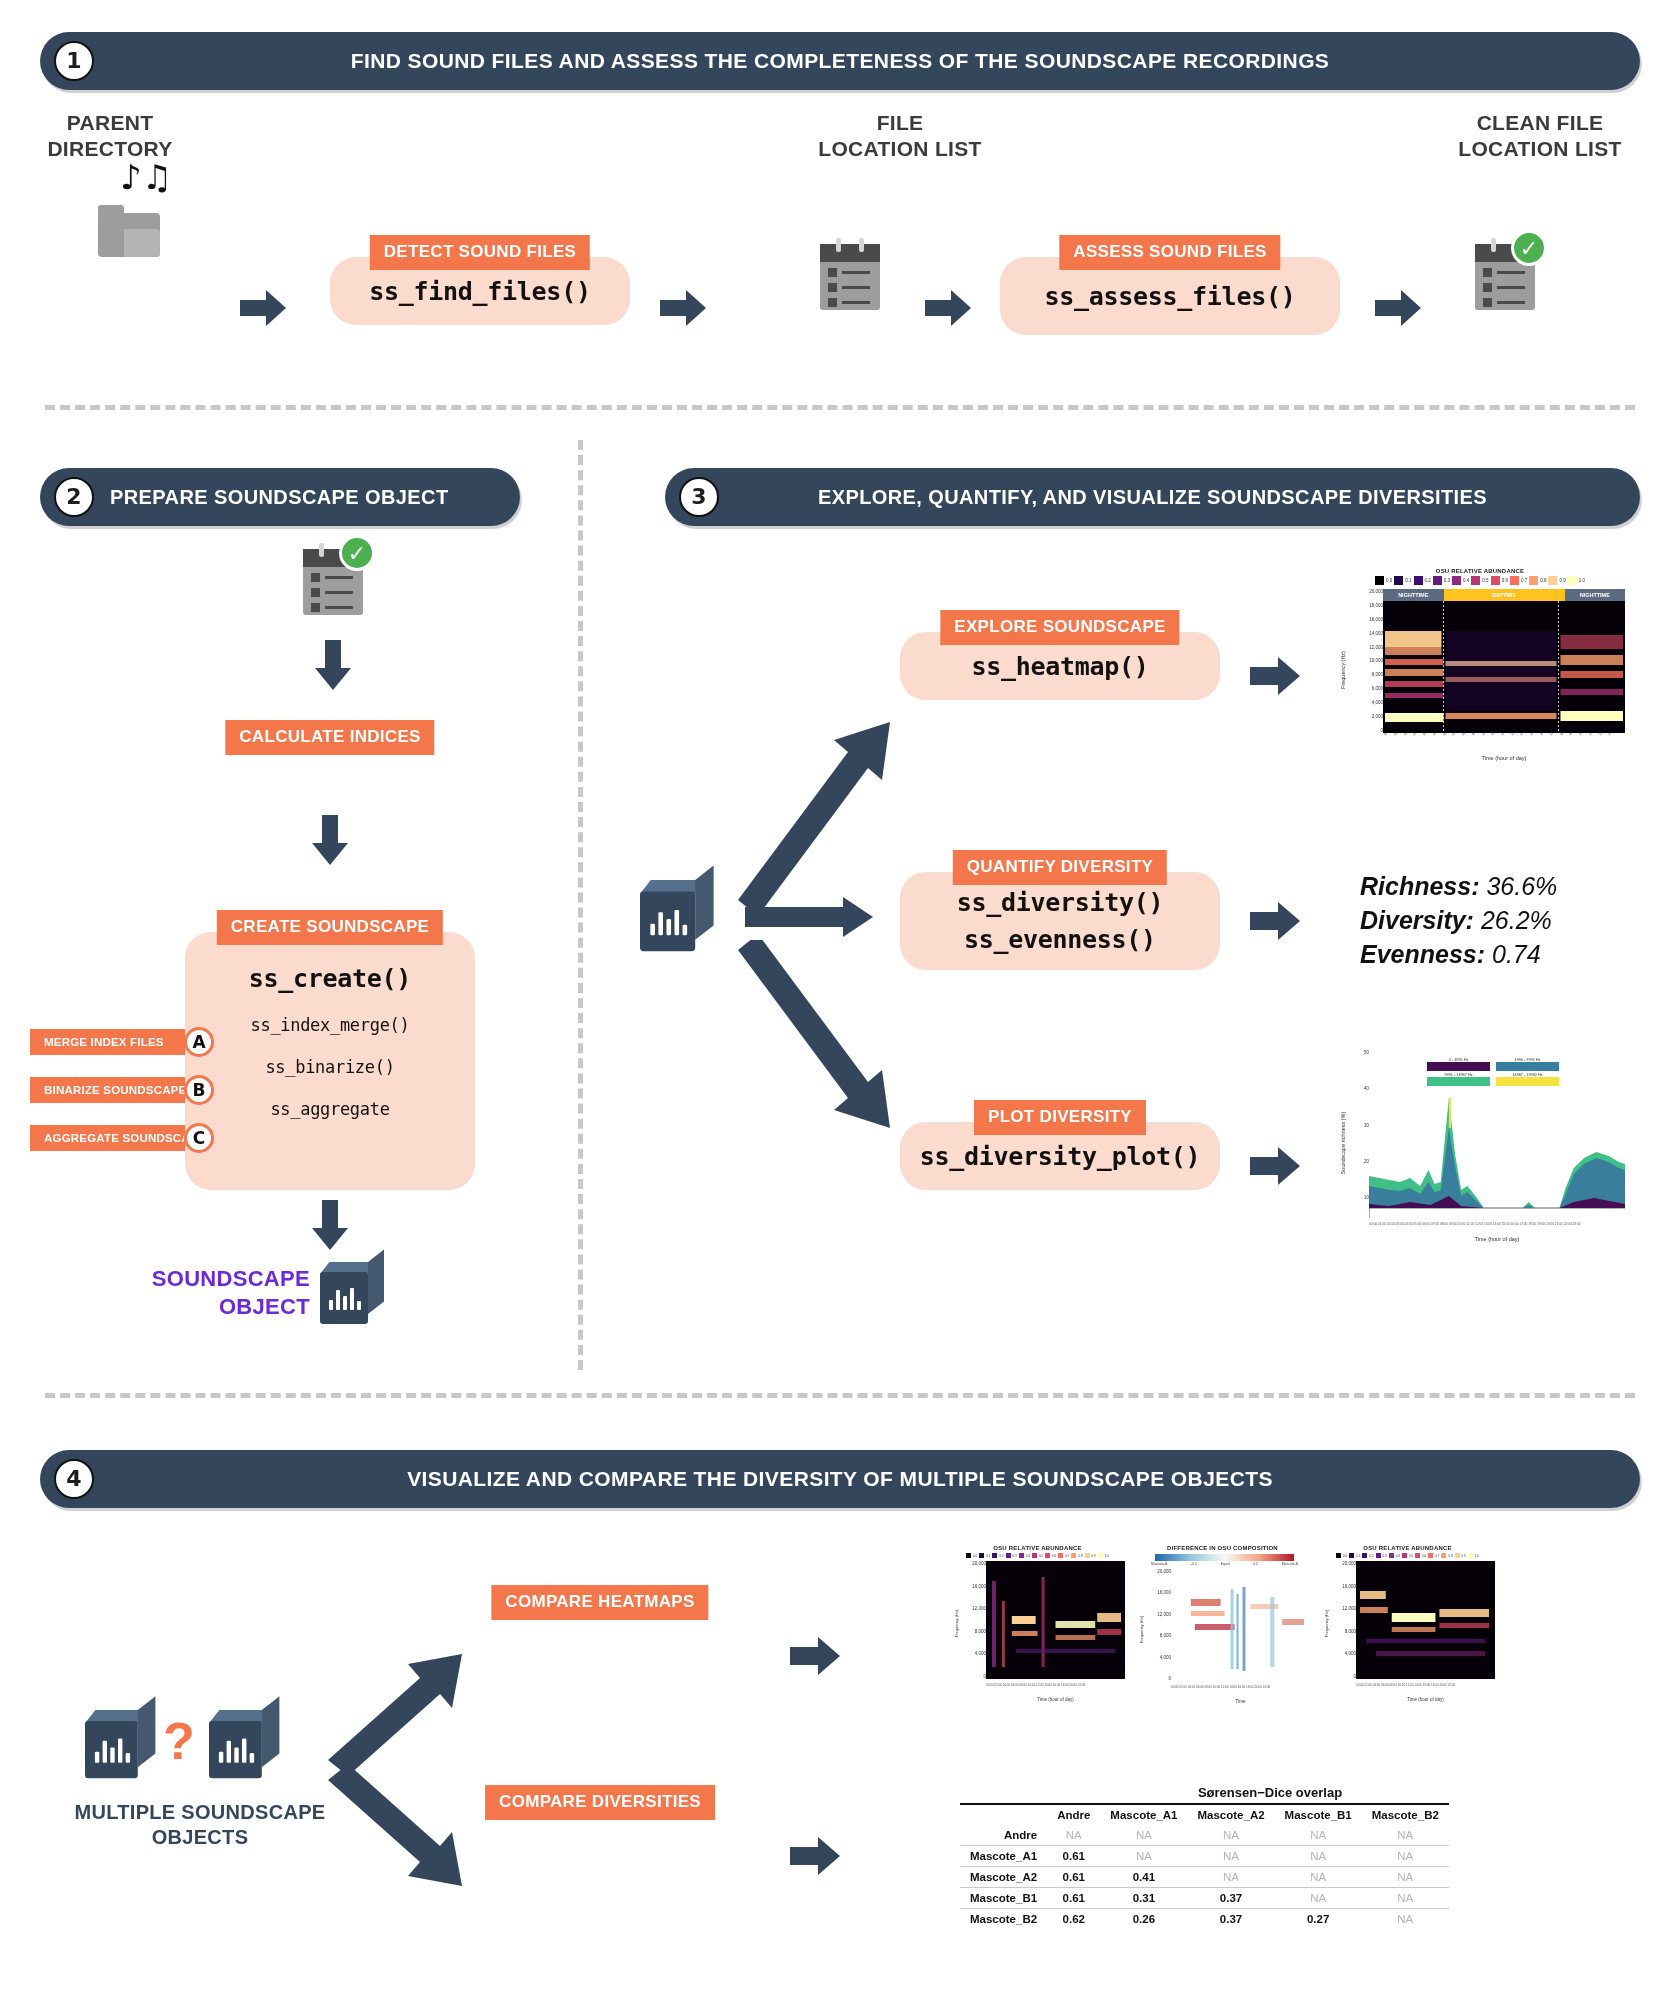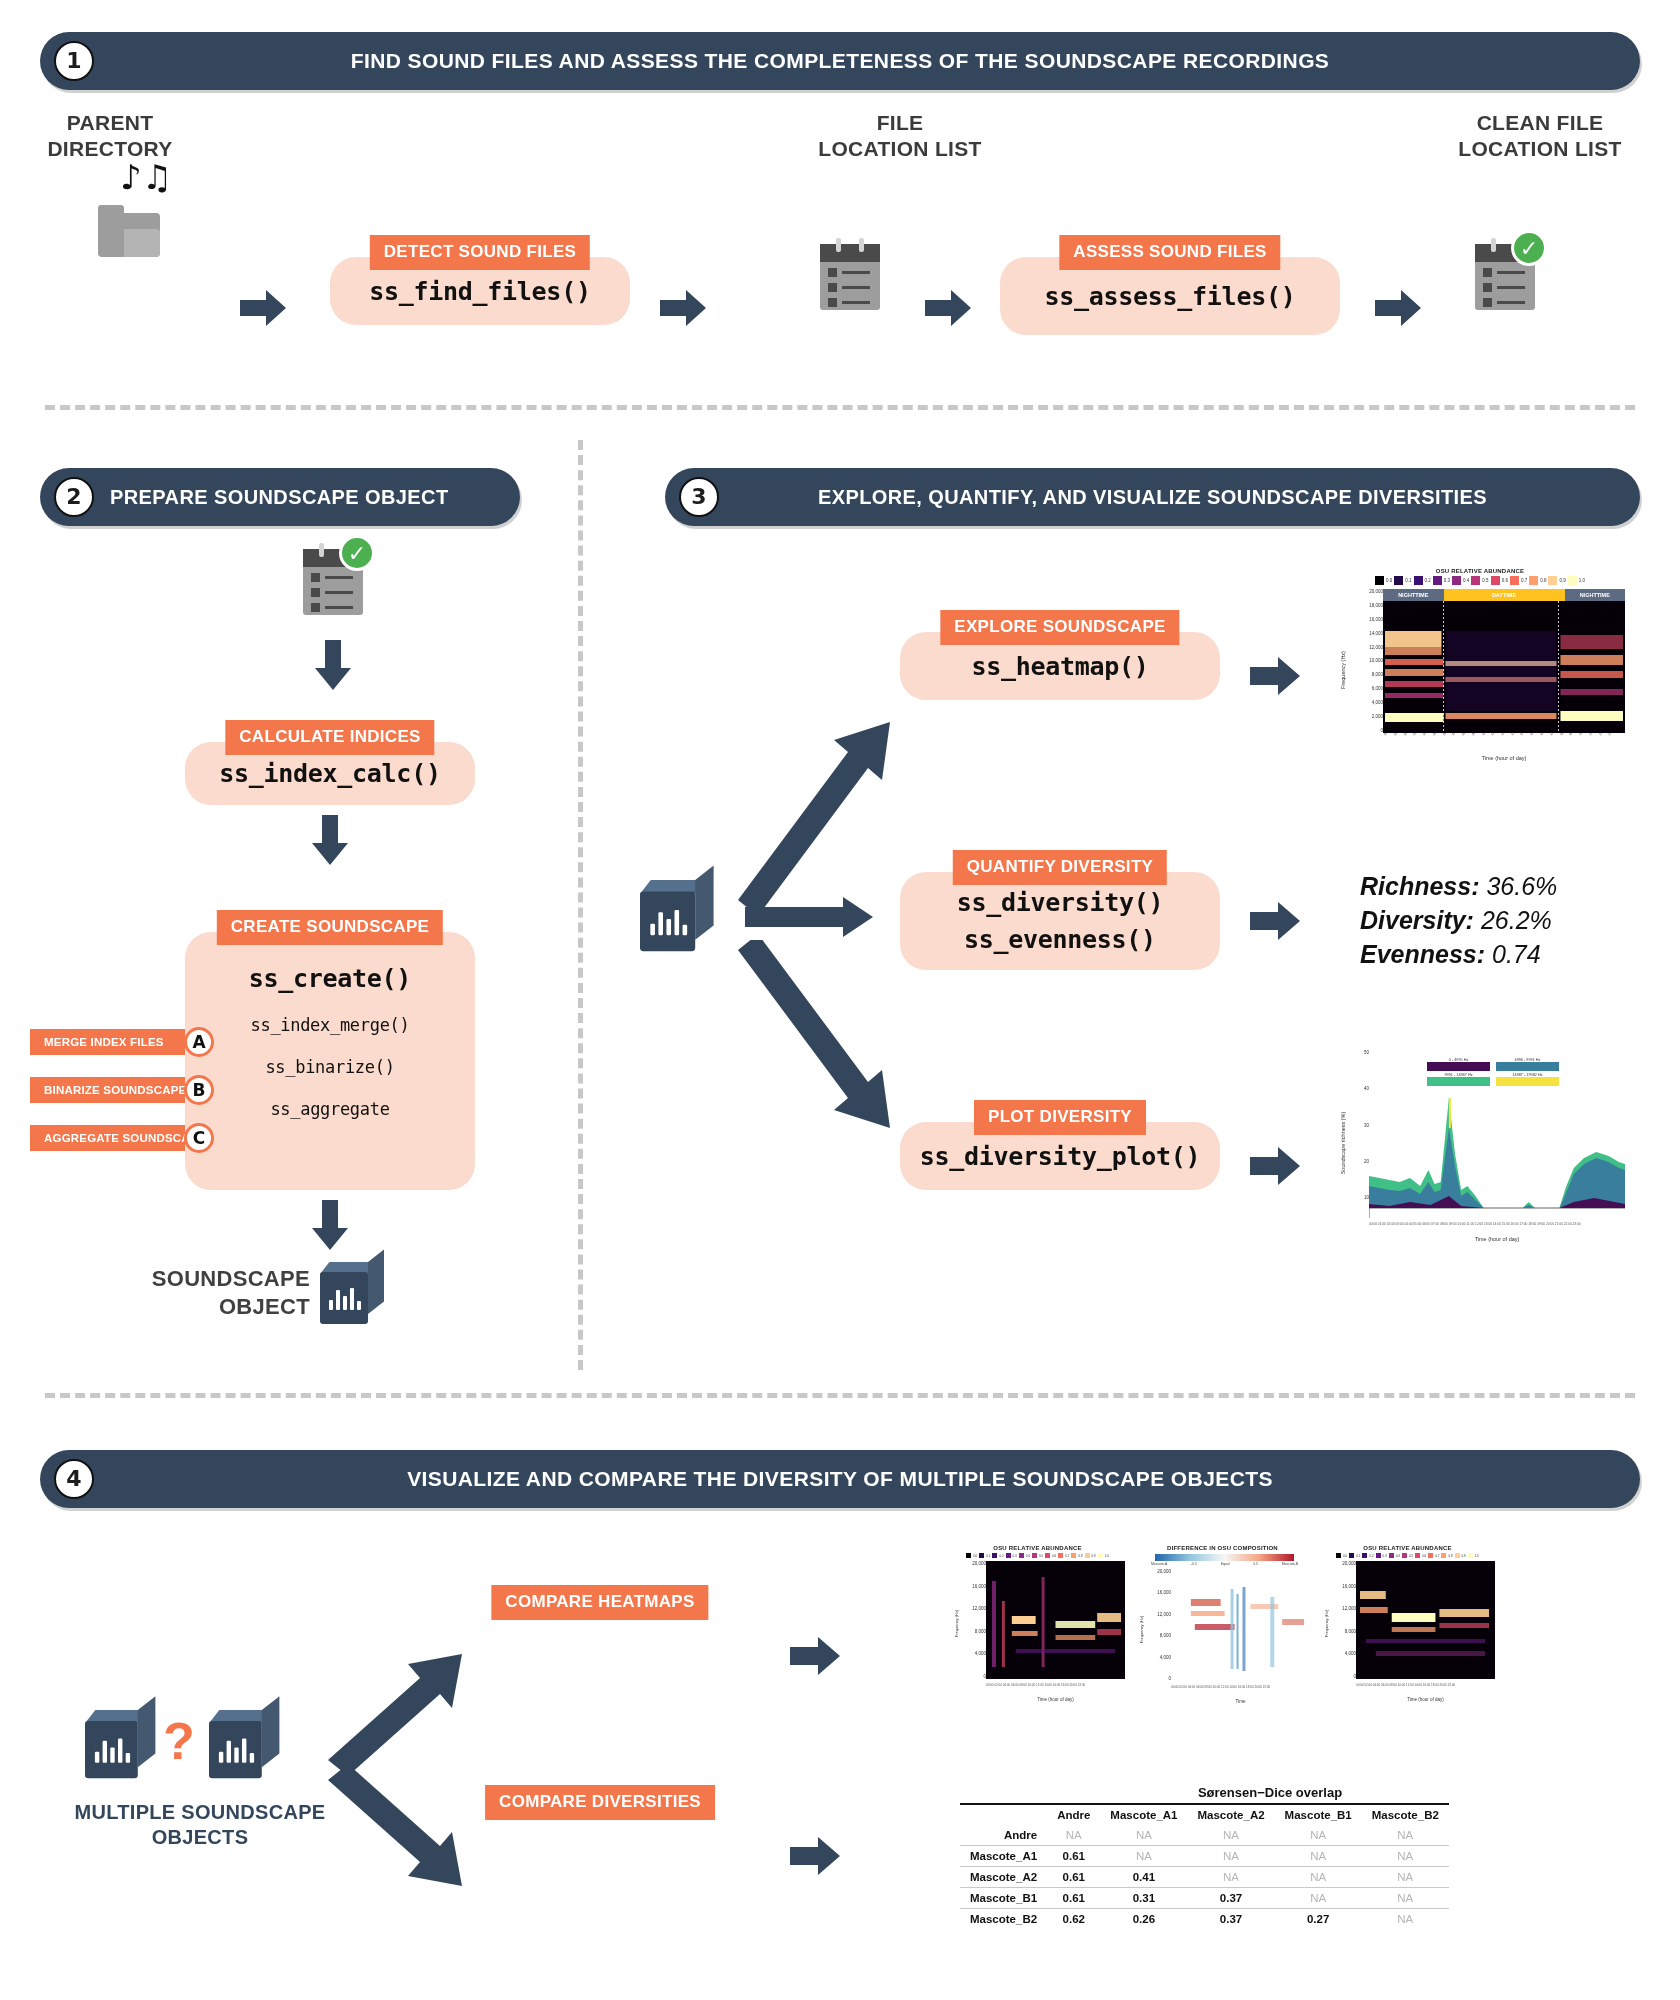"ss_index_calc()" div.body { html: <div> <span>ss_index_calc()</span> </div> -> none }
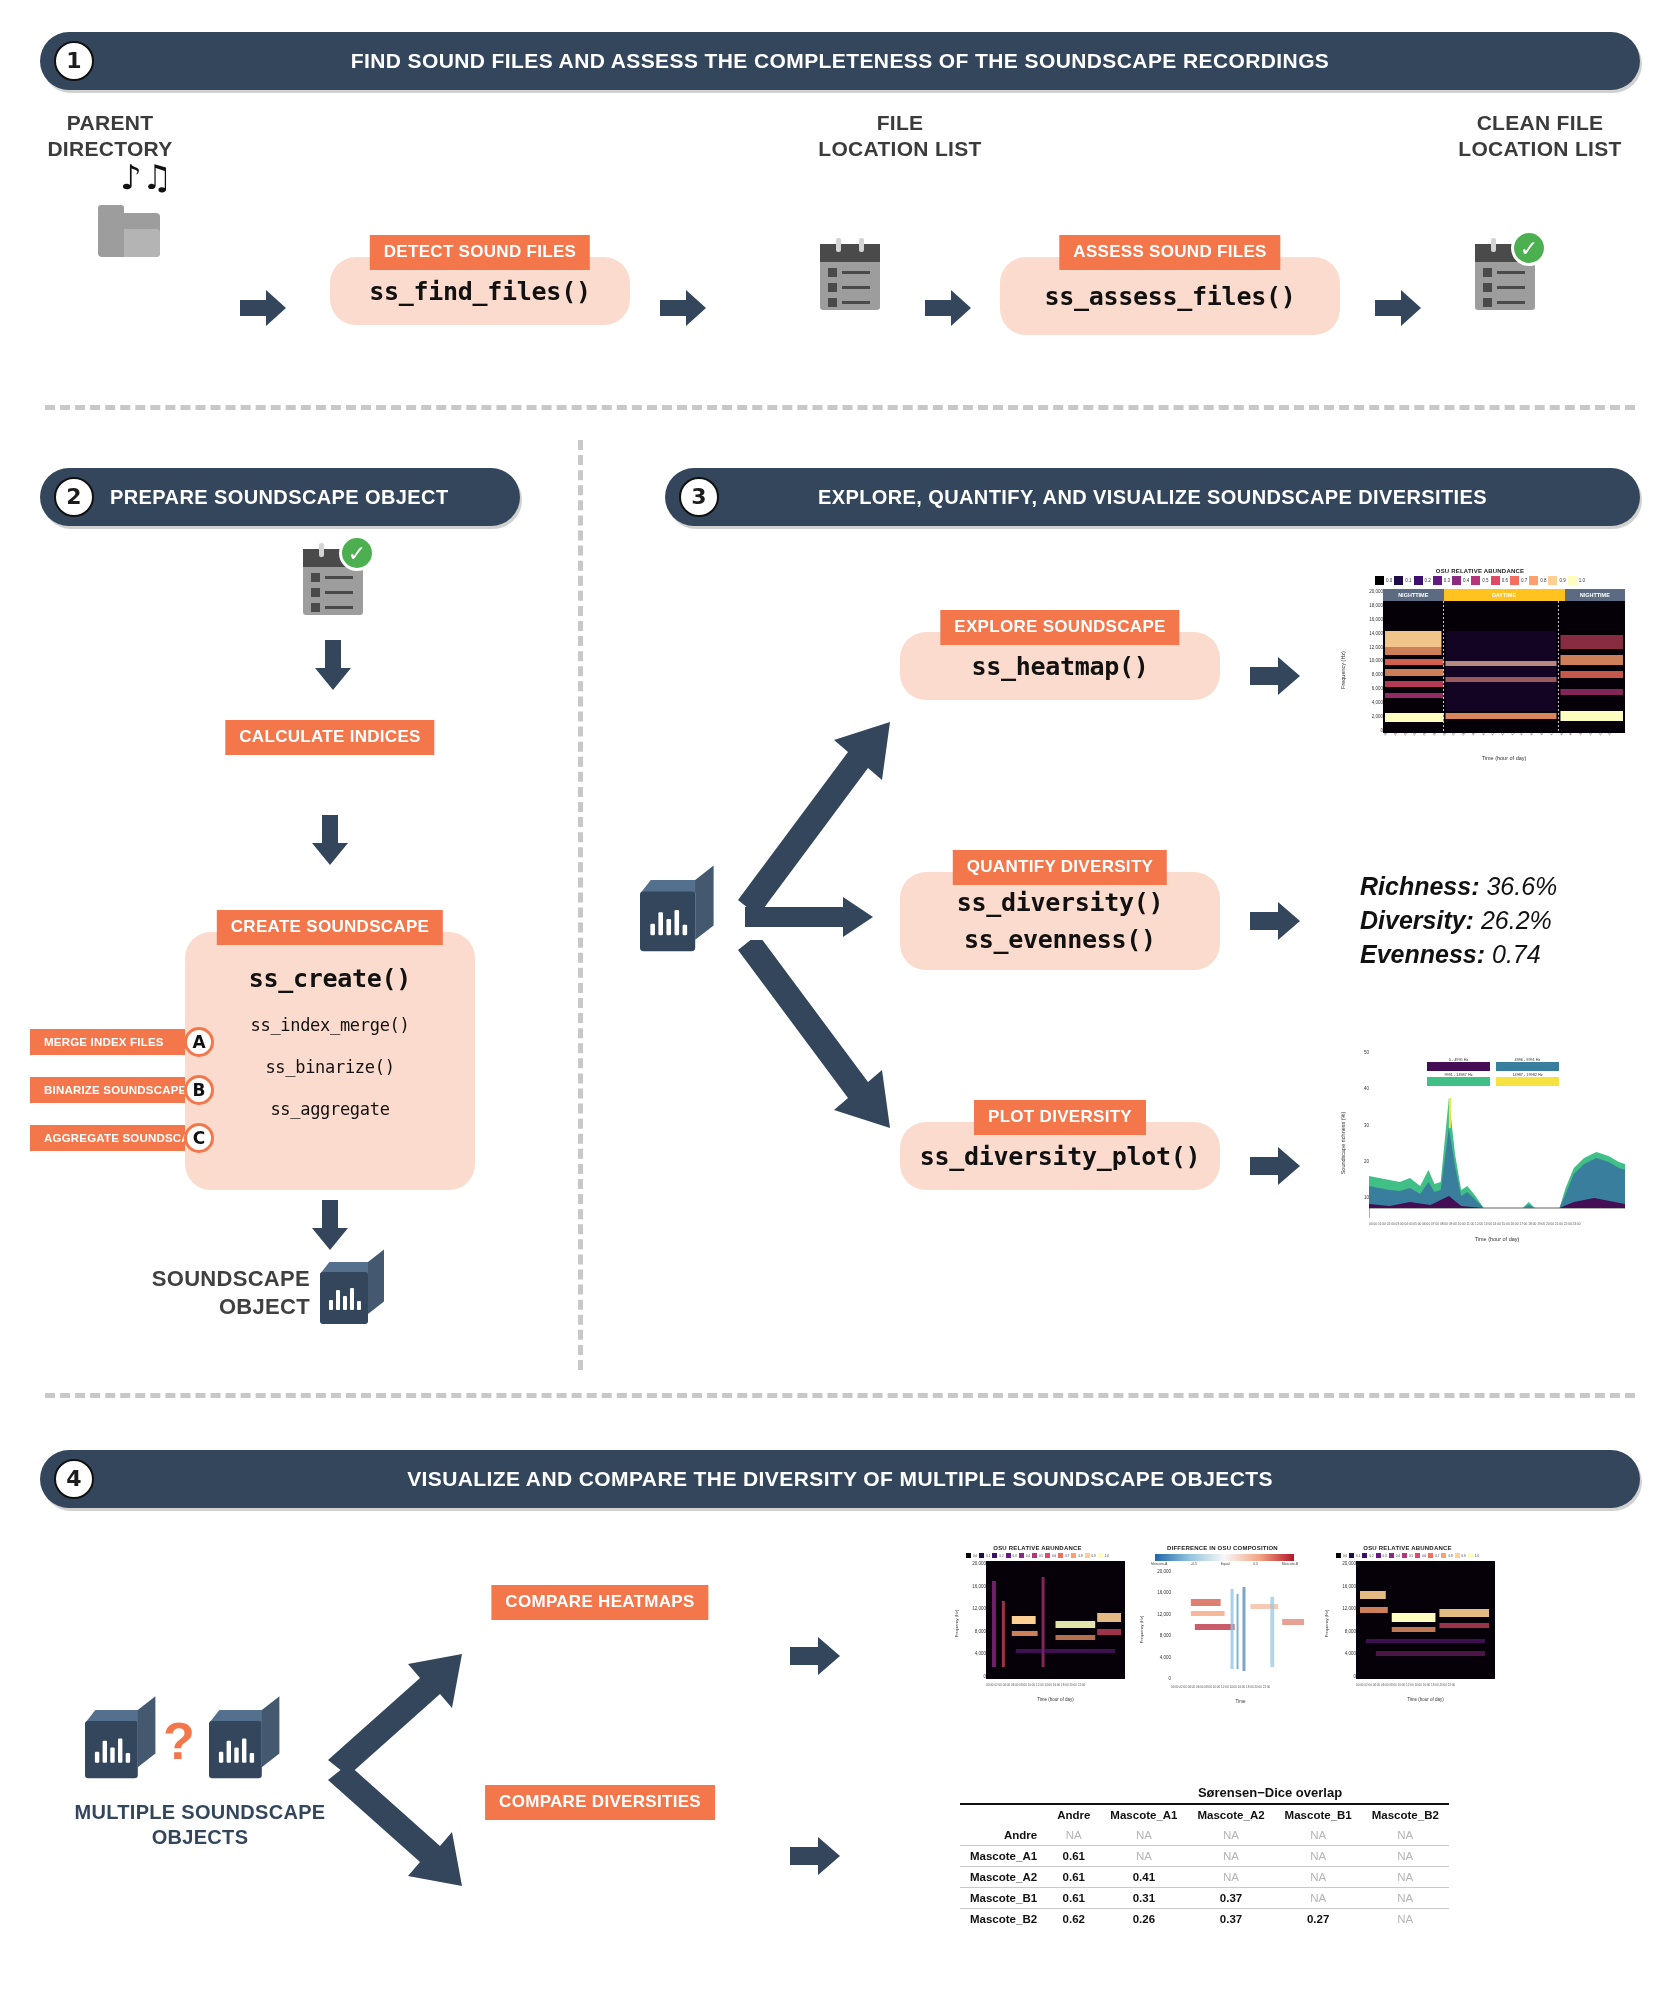"SOUNDSCAPE" div.toplabel { color: #404040 -> #6d28d9 }
